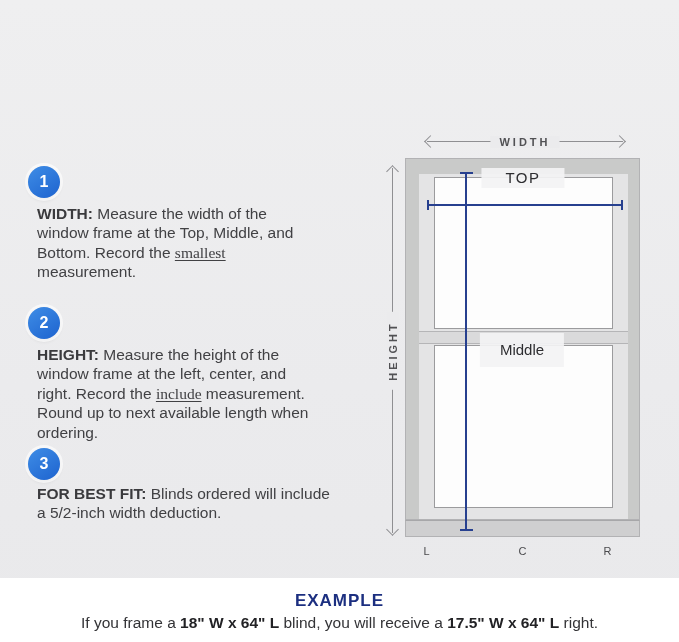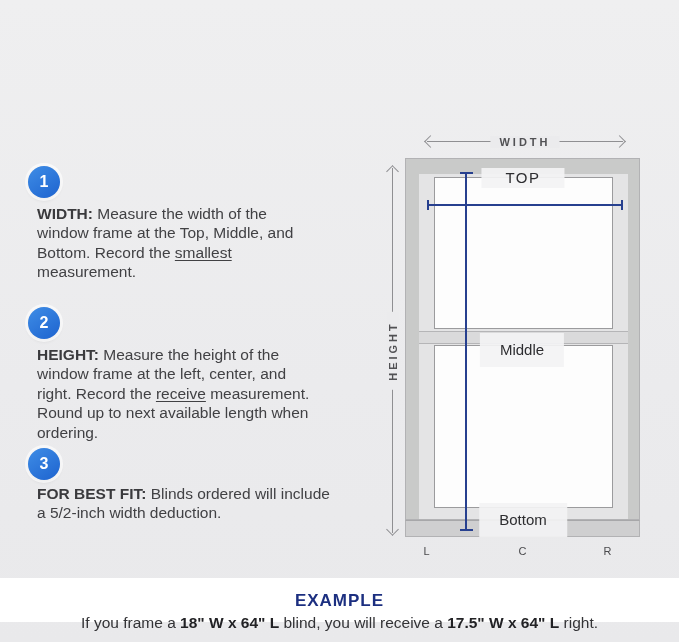"smallest" .u { font-family: none -> Liberation Serif, serif }
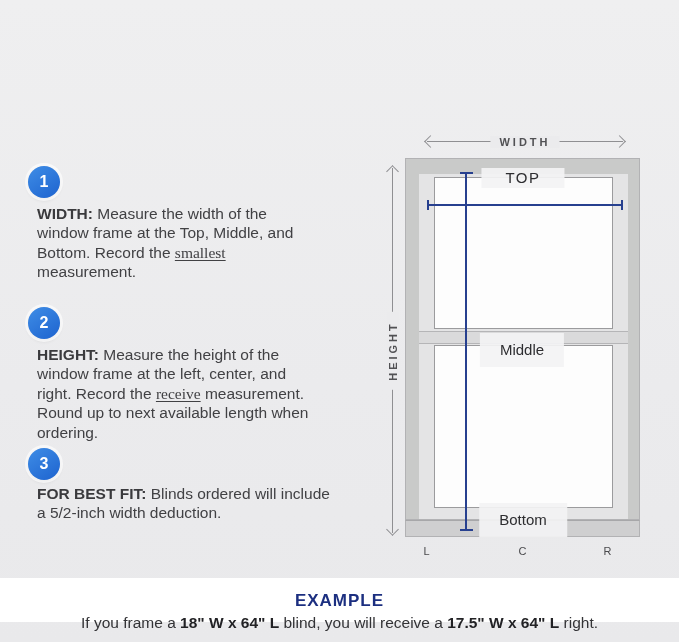"receive" span.u { text: receive -> include }
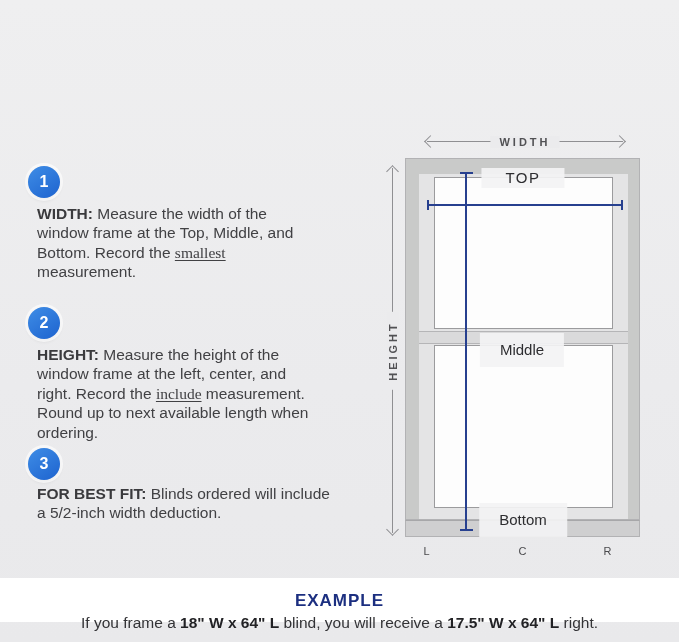"Bottom" div.win-label { html: <div>Bottom</div> -> none }
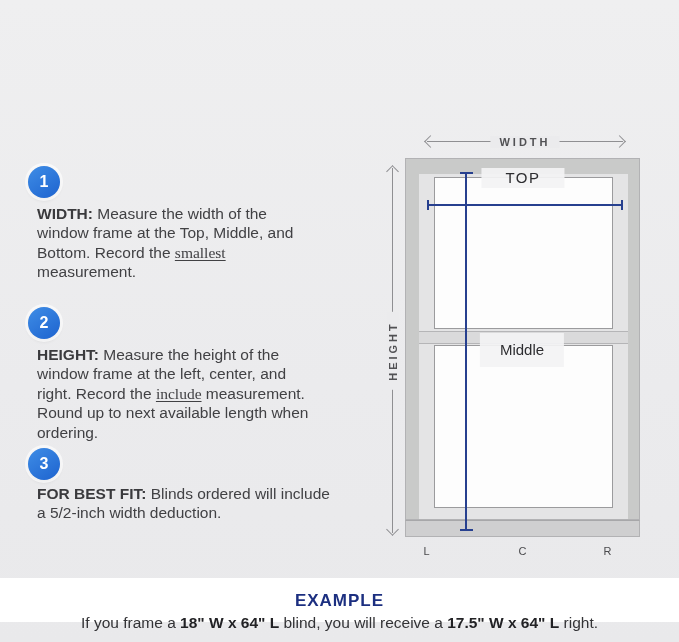"EXAMPLE" .example { height: 44px -> 64px }
